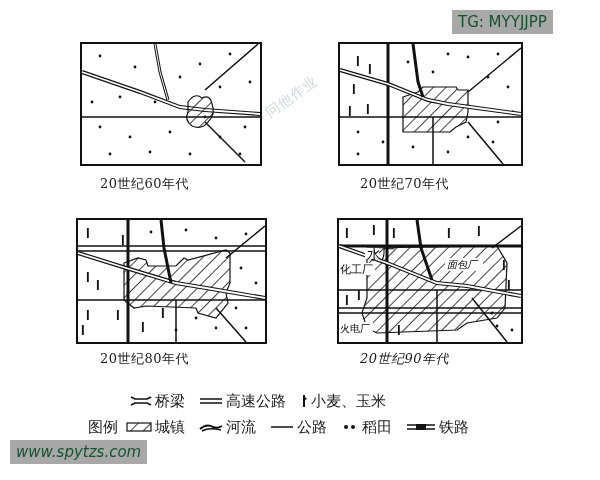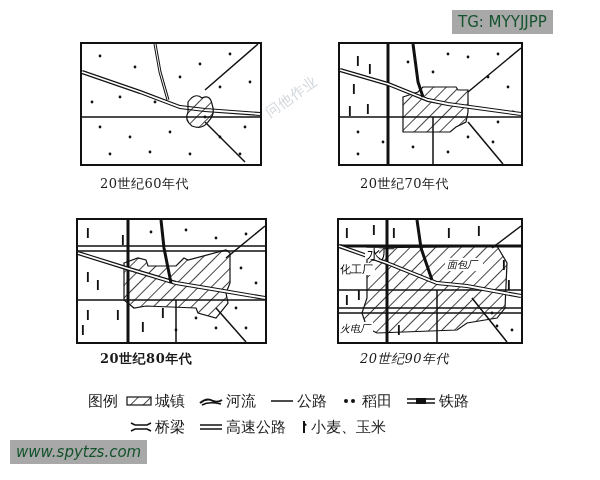"火电厂" span { font-style: italic -> none }
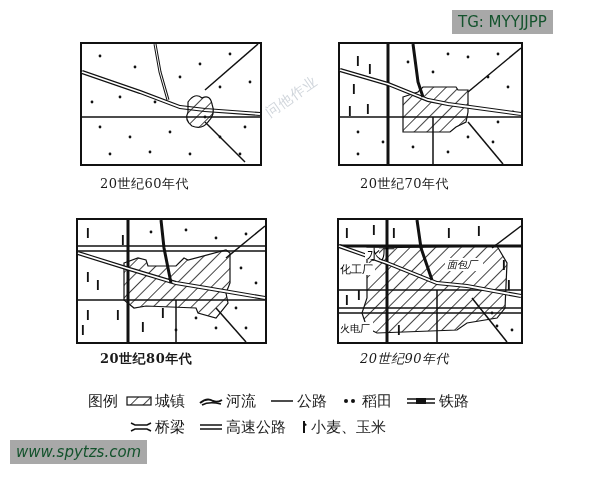"20世纪80年代" div.caption { font-weight: bold -> none }
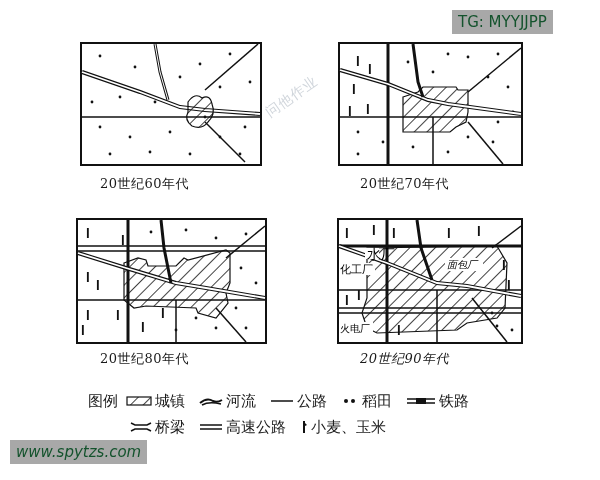"图例" div.legend-row { order: before "桥梁" -> after "桥梁" }
